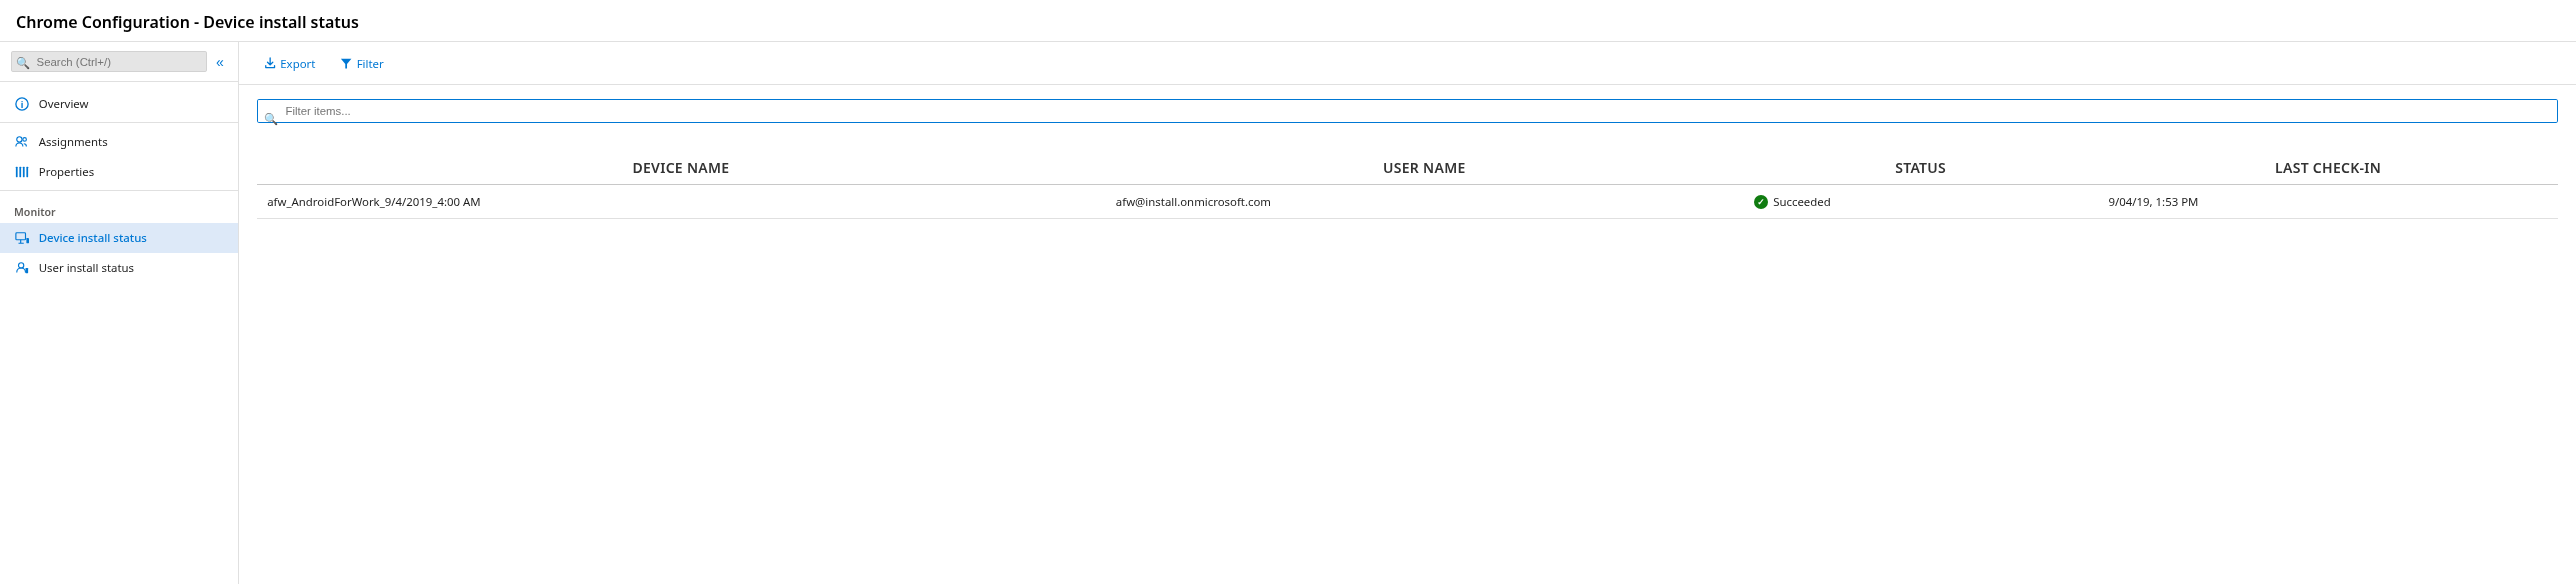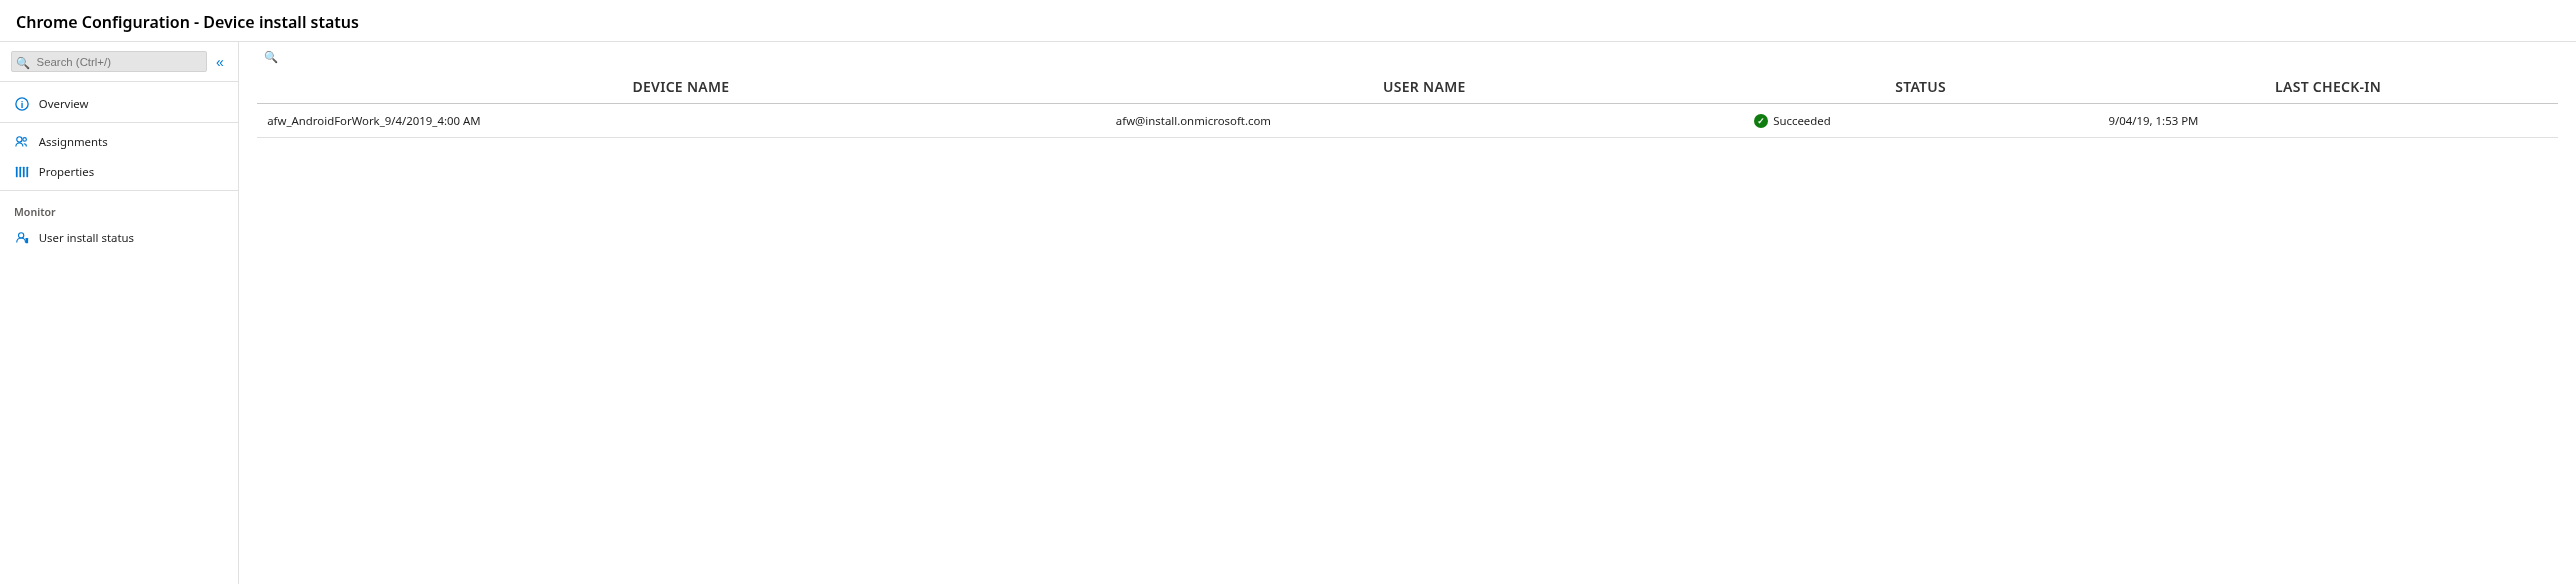"Export" div.toolbar { html: none -> <div> <button> <svg> <path></path> </svg> <span>Export</span> </button> <button> <svg> <polygon></polygon> </svg> <span>Filter</span> </button> </div> }
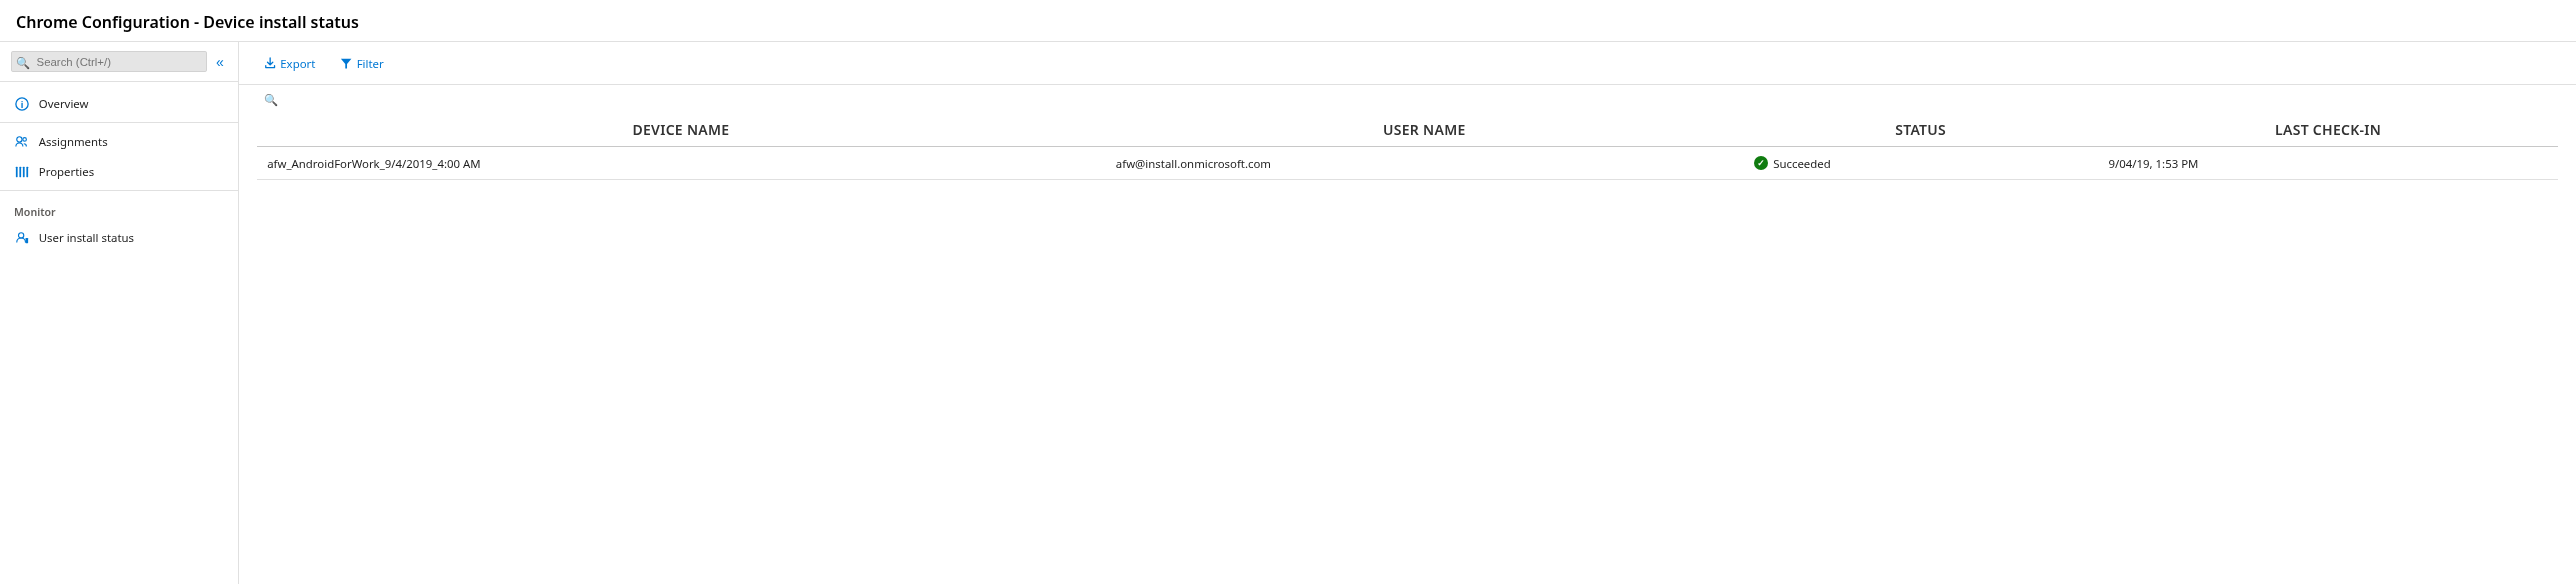"Filter items..." input.filter-search { html: none -> <input> }
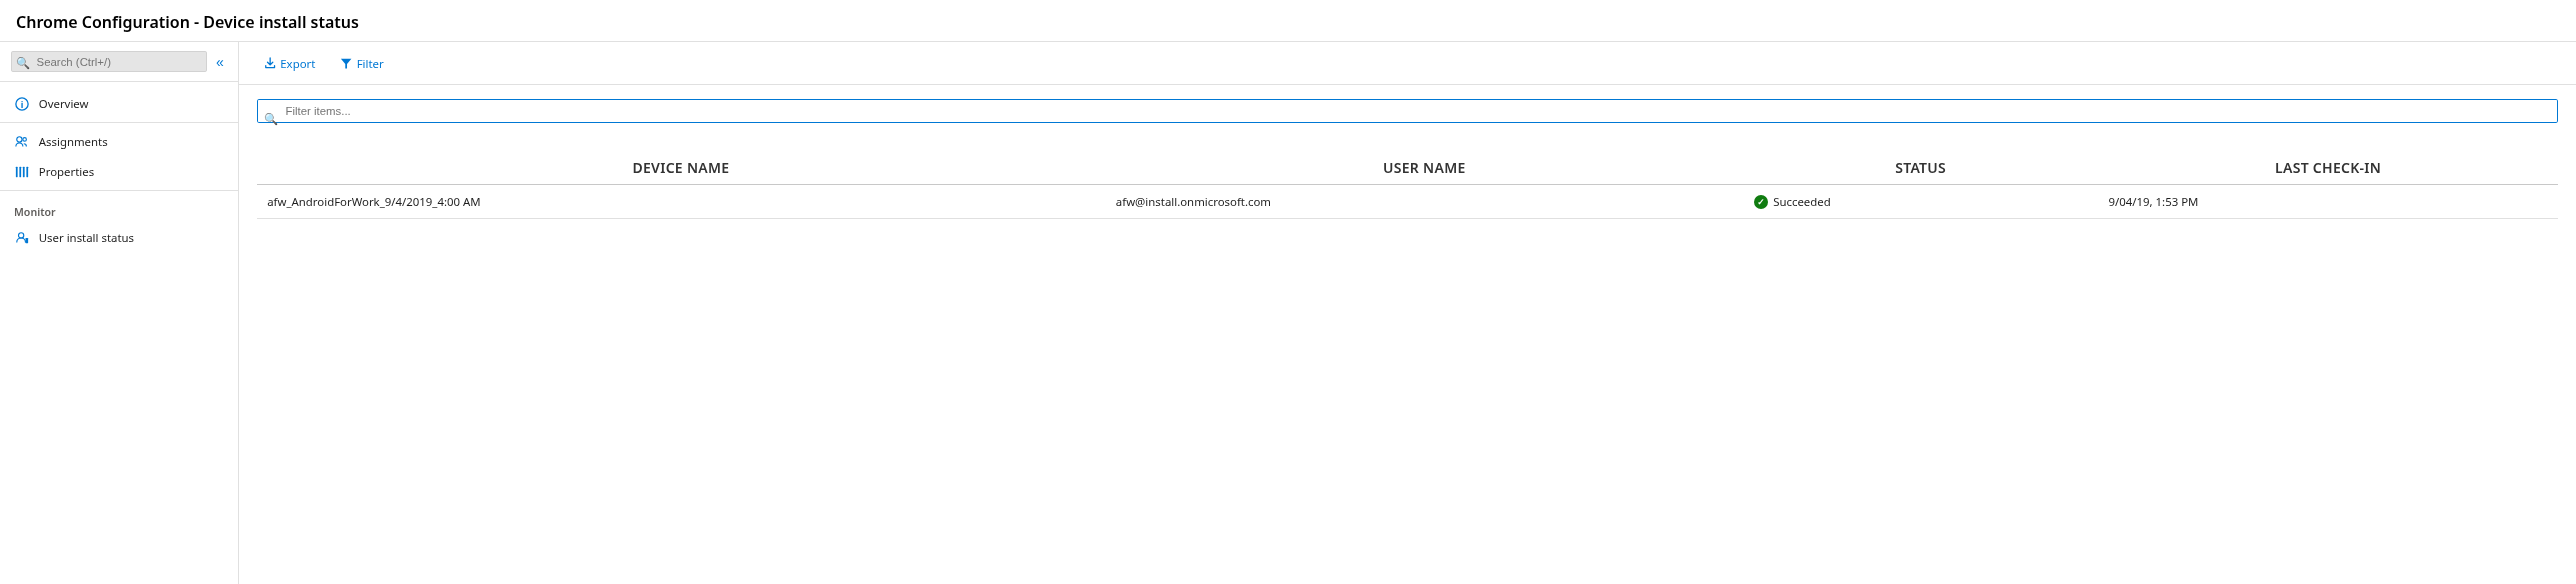"Device install status" div.nav-item { html: none -> <div> <span> <svg> <rect></rect> <path></path> <rect></rect> </svg> </span> <span>Device install status</span> </div> }
